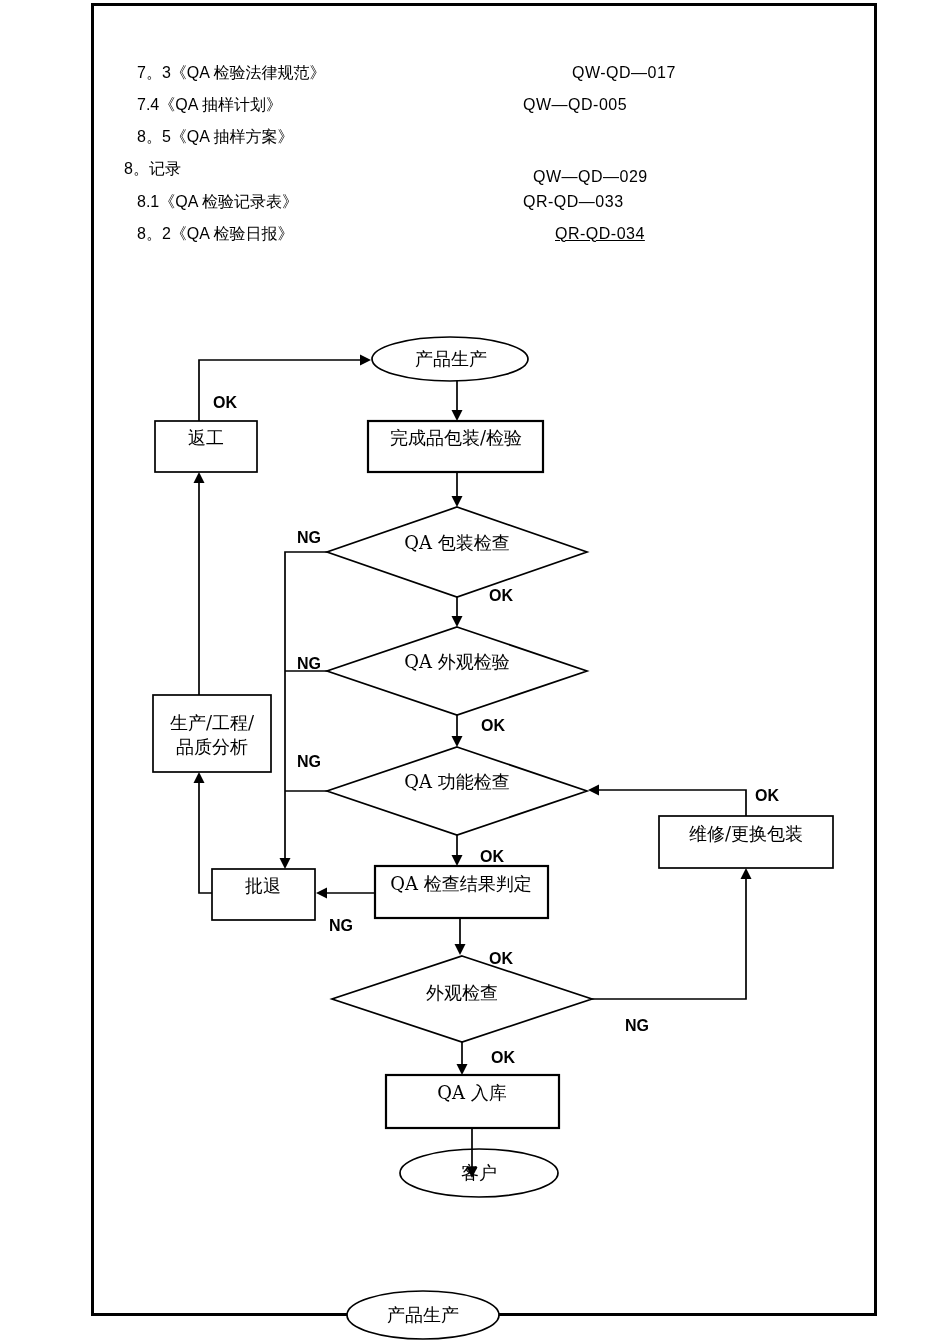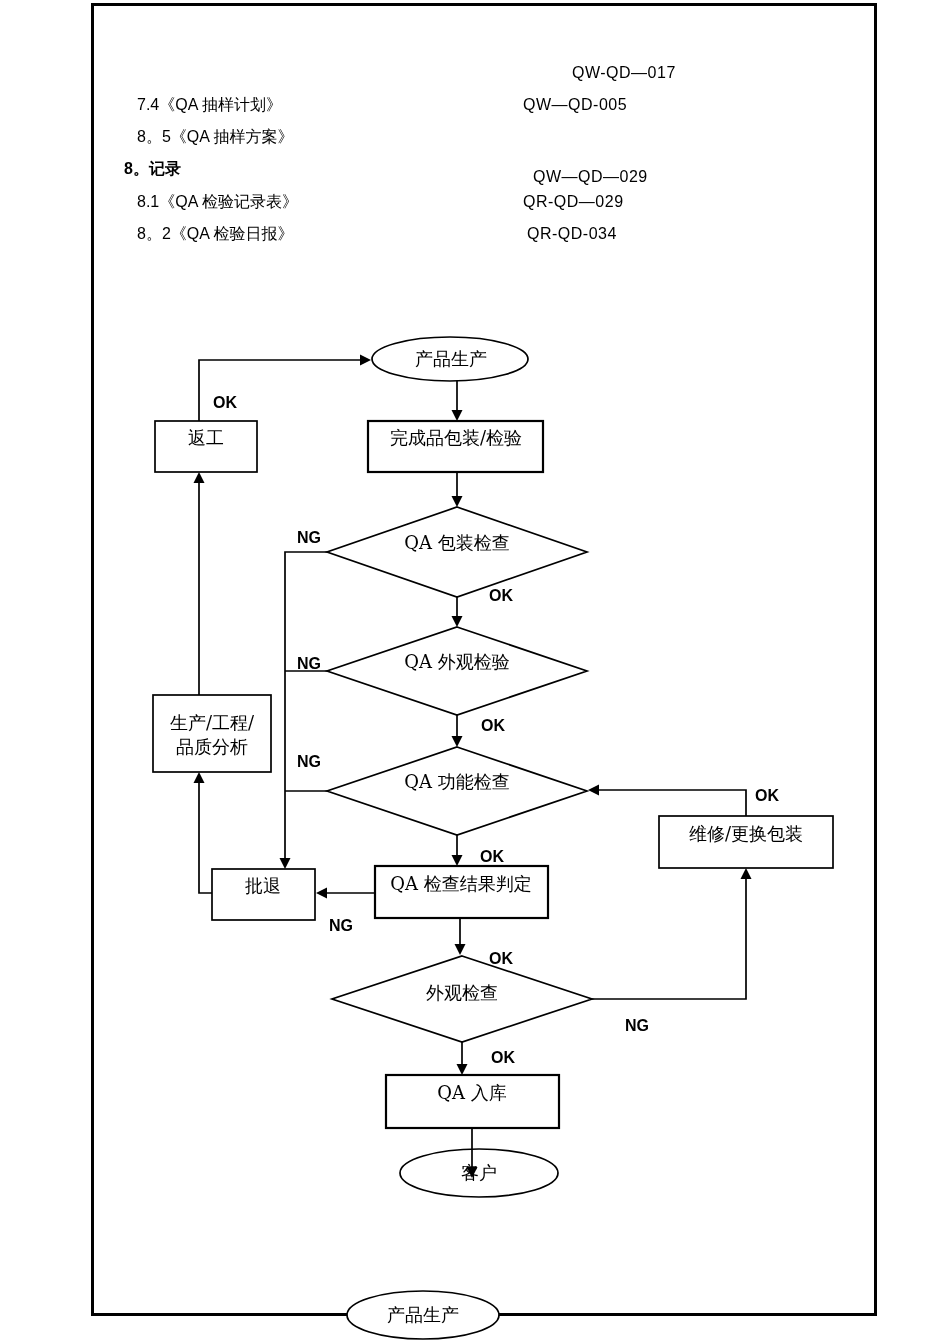"7。3《QA 检验法律规范》" span.lab { html: none -> <span>7。3《QA 检验法律规范》</span> }
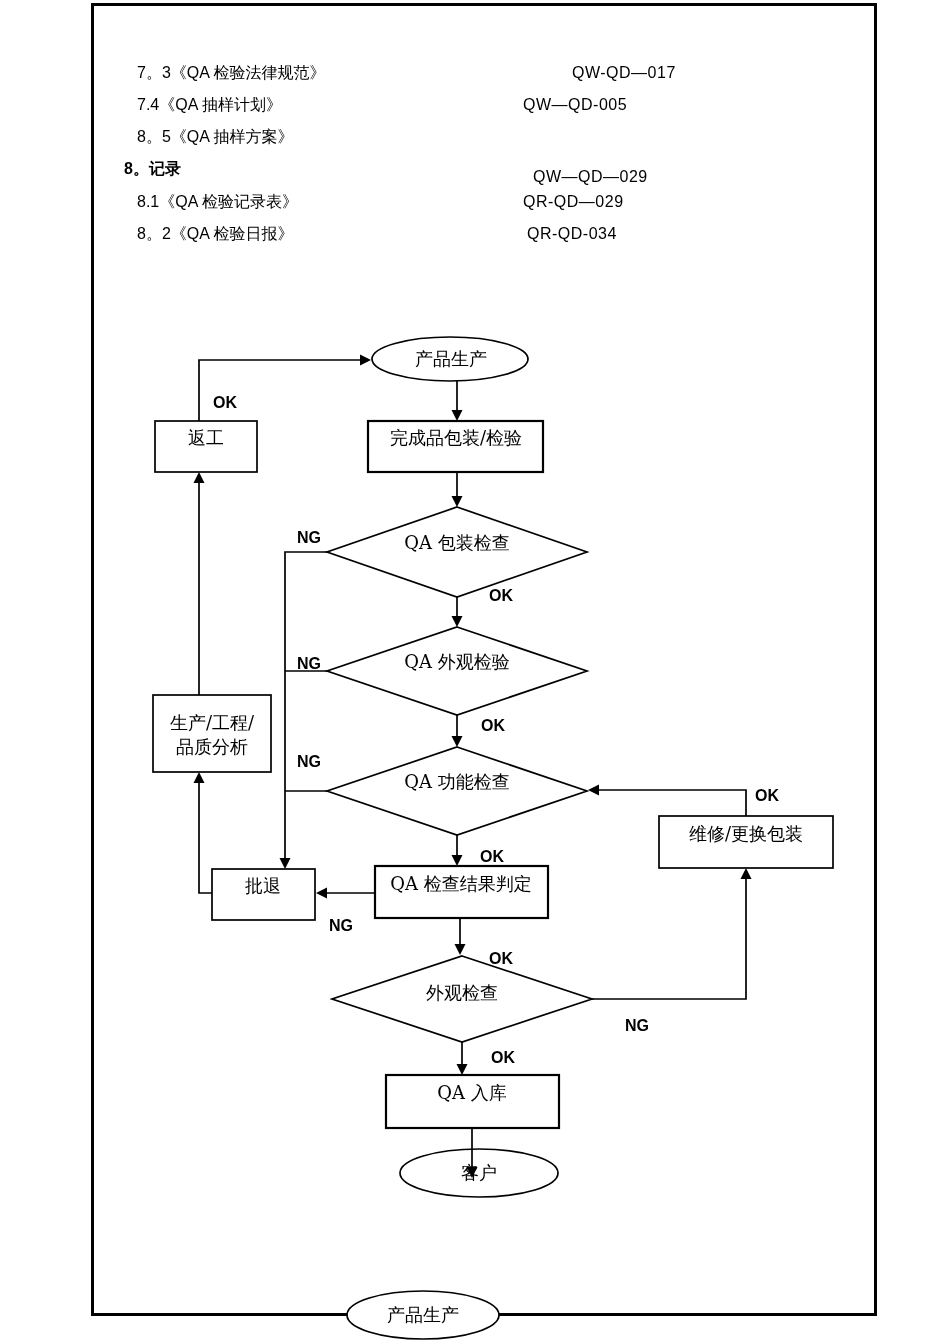"8。记录" .ind-main { font-weight: bold -> none }
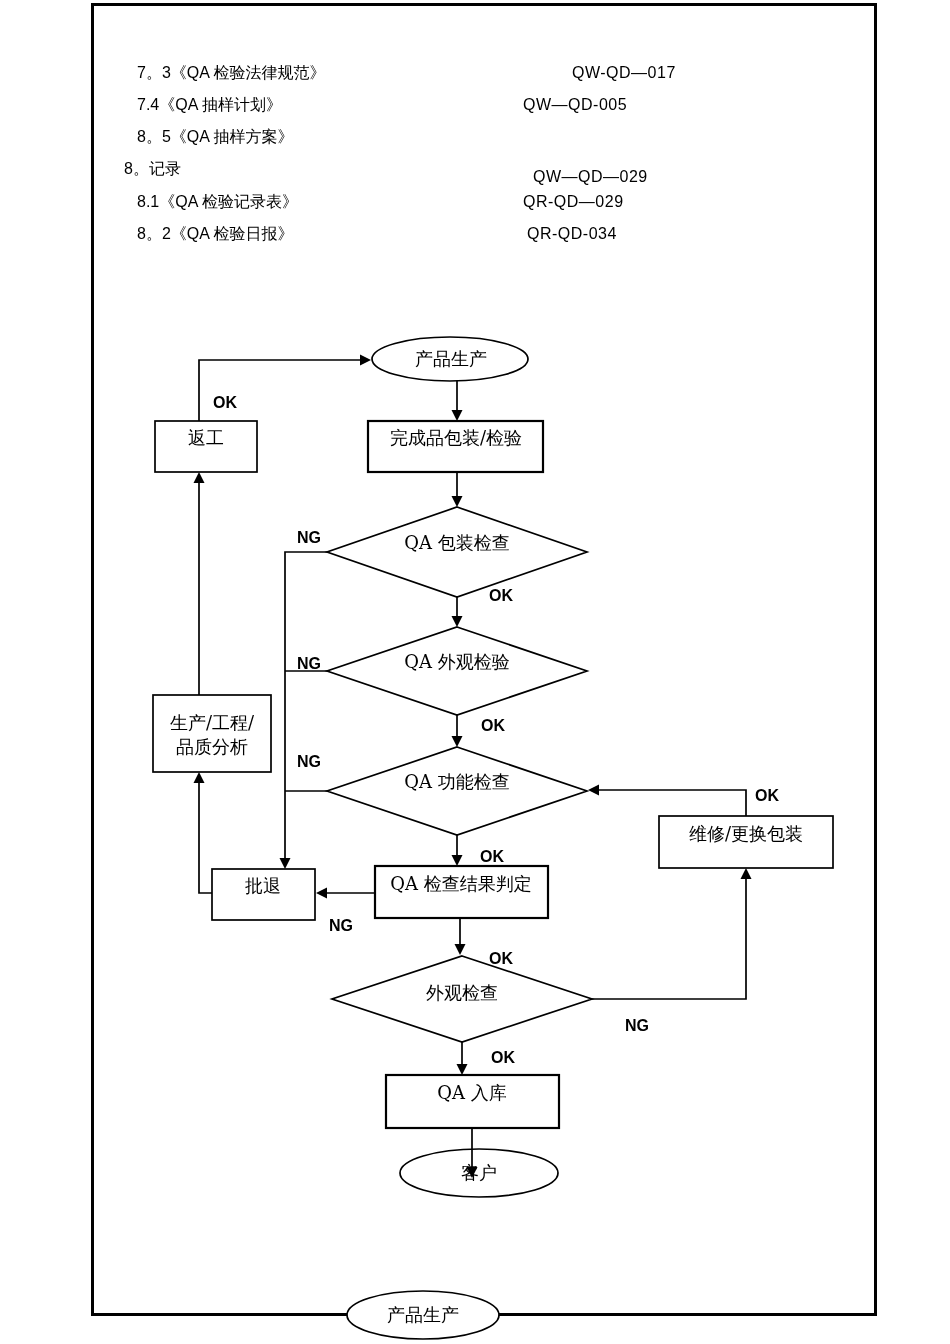"QR-QD—029" span.code { text: 029 -> 033 }
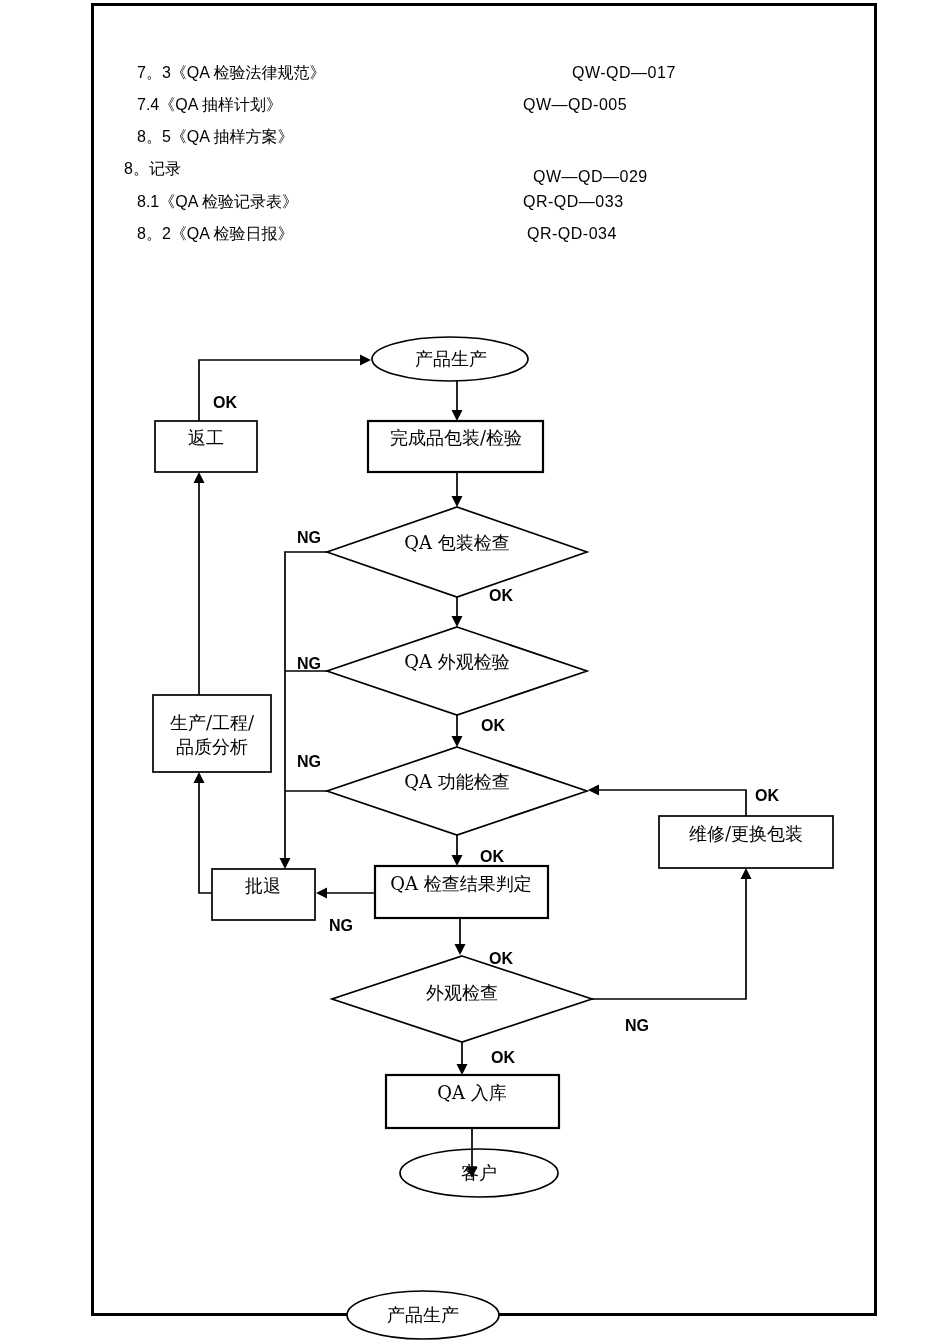"QR-QD-034" .c5 { left: 436px -> 464px; text-decoration: none -> underline }
